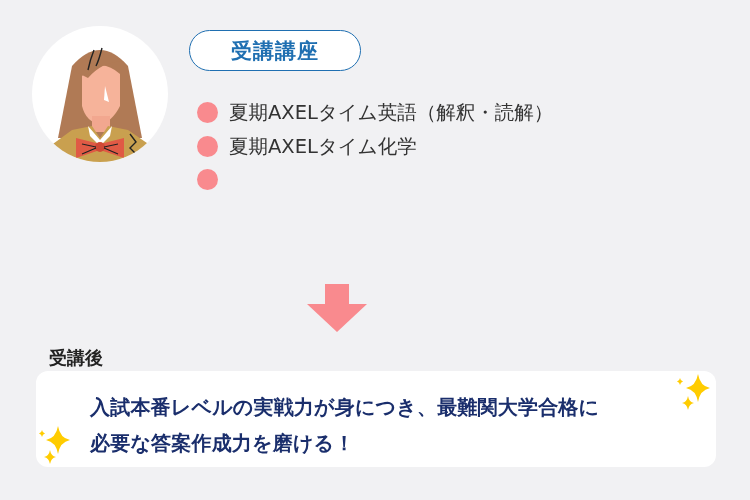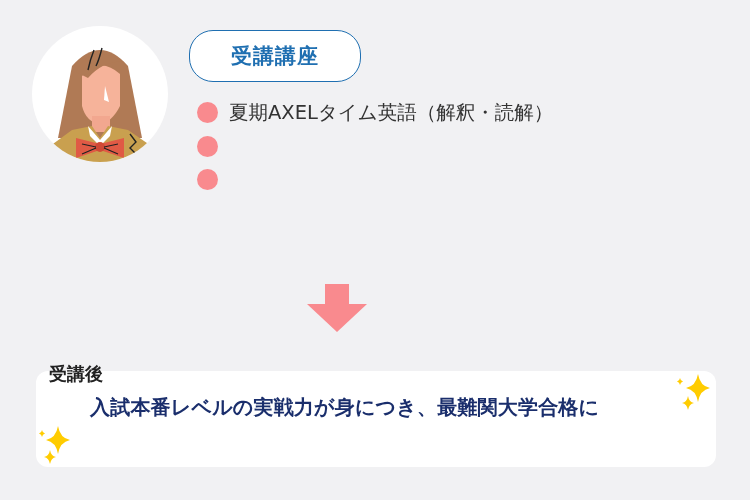"受講講座" .course-badge { height: 52px -> 41px }
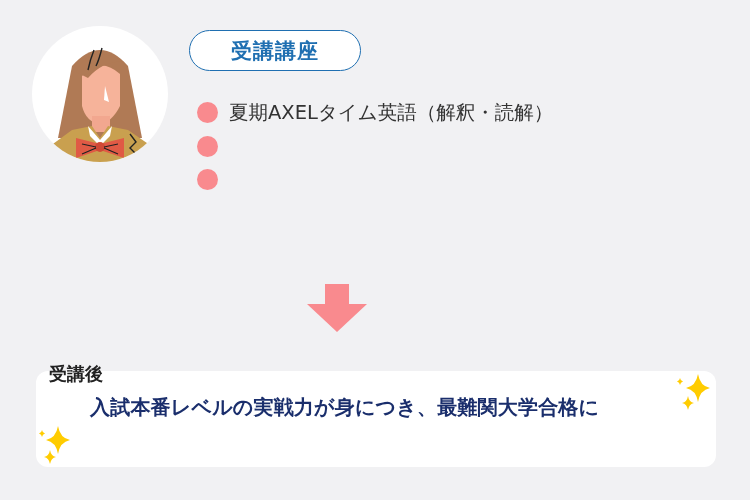"夏期AXELタイム化学" span { html: none -> <span>夏期AXELタイム化学</span> }
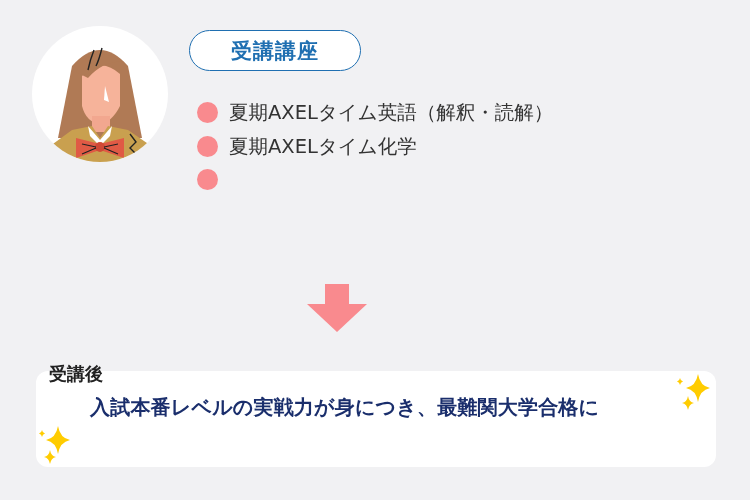"受講後" .after-label { margin-top: 16px -> none }
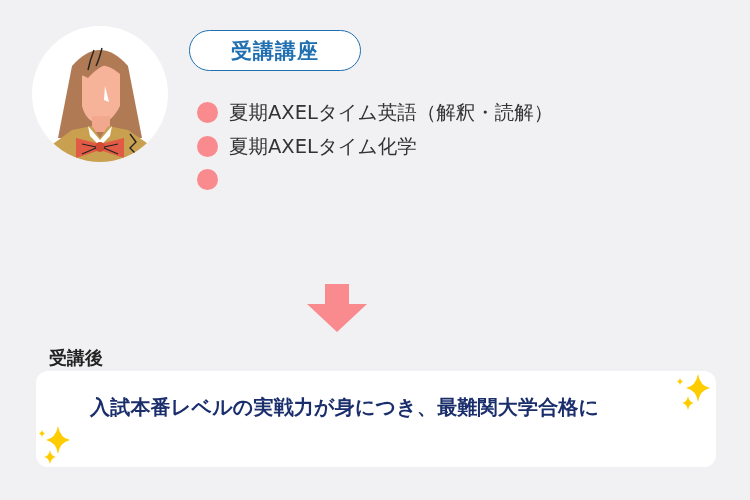"必要な答案作成力を磨ける！" div { html: none -> <div>必要な答案作成力を磨ける！</div> }
